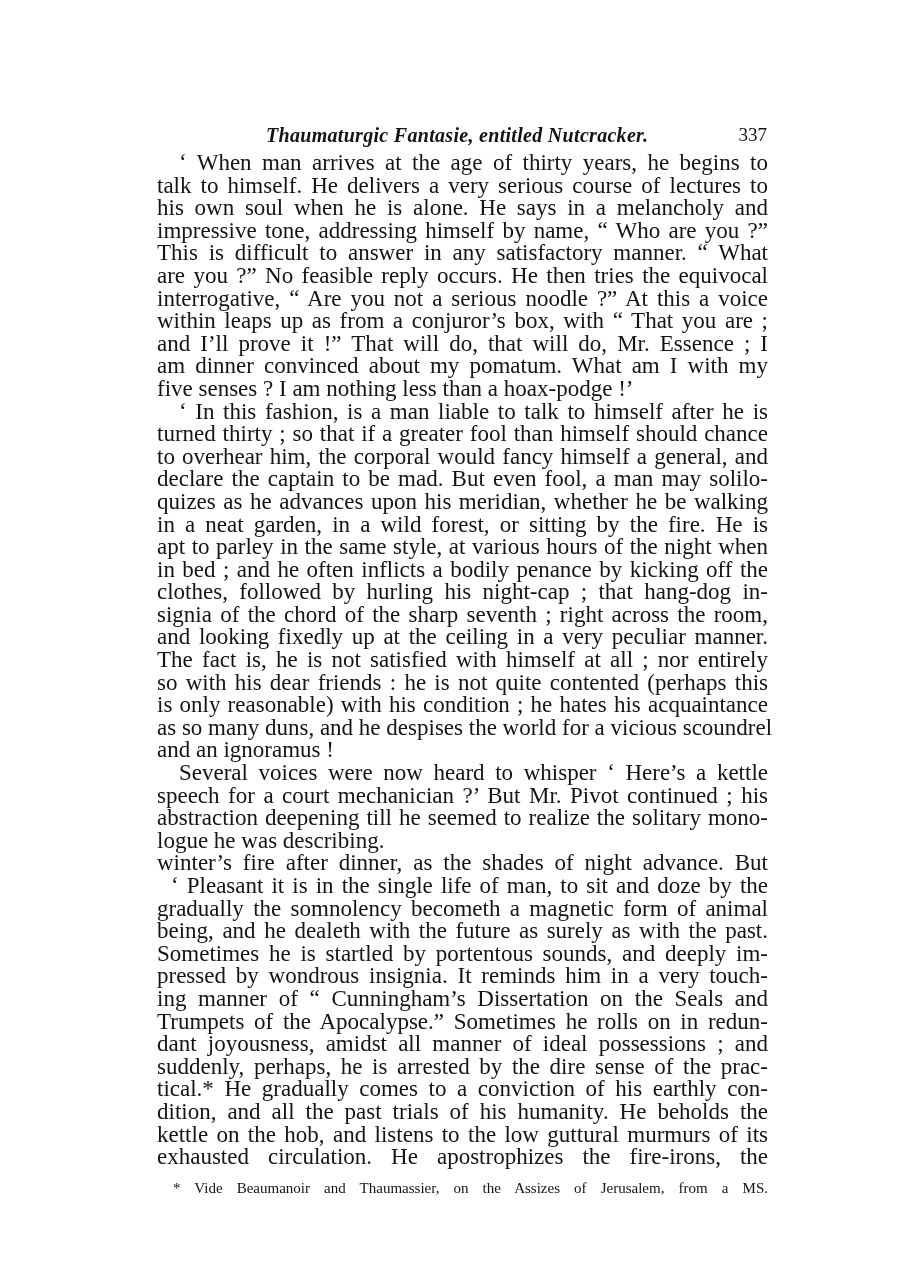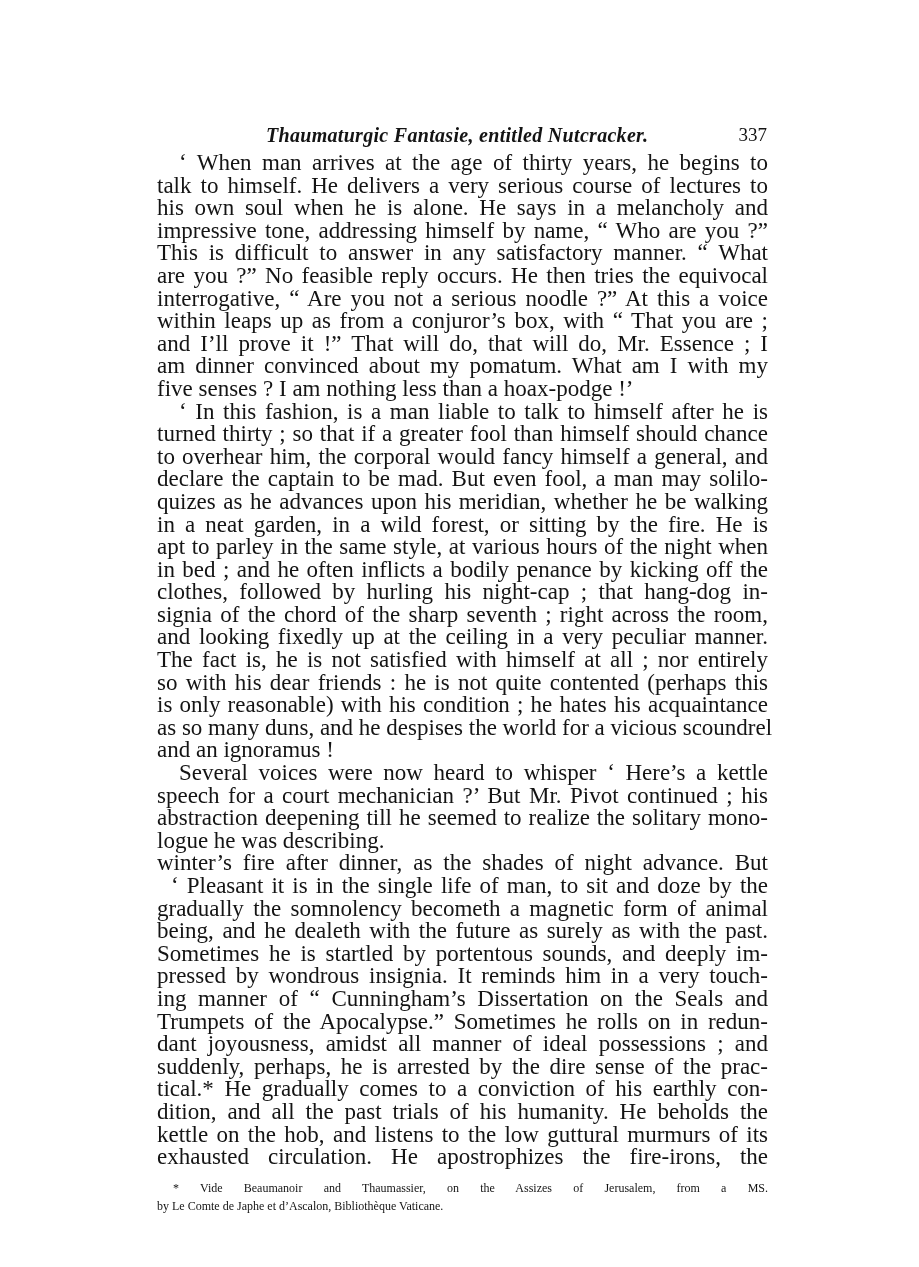"* Vide Beaumanoir and Thaumassier," .fn-line { font-size: 12px -> 15px }
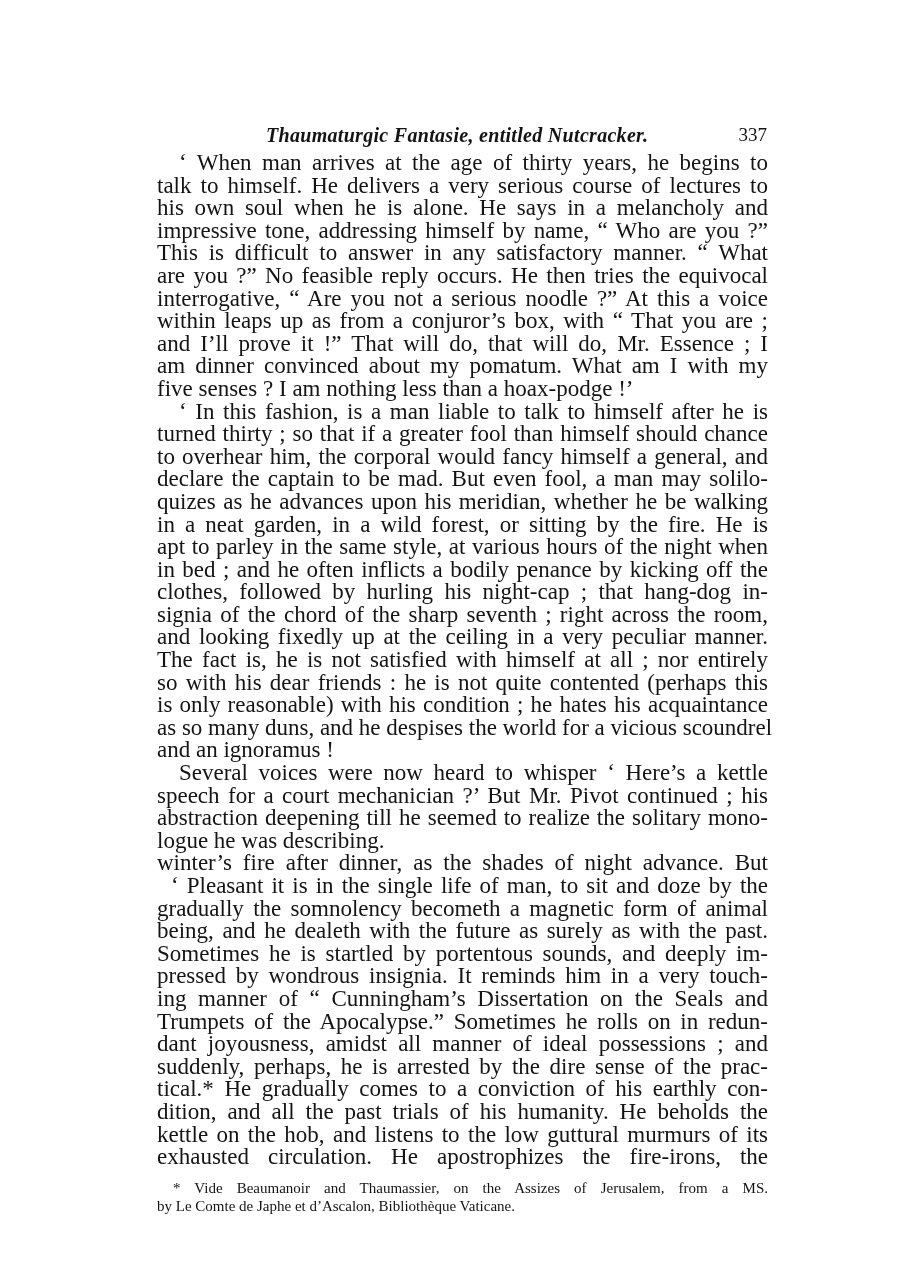"by Le Comte de Japhe" span.fn-line { html: <span>by Le Comte de Japhe et d’Ascalon, Bibliothèque Vaticane.</span> -> none }
